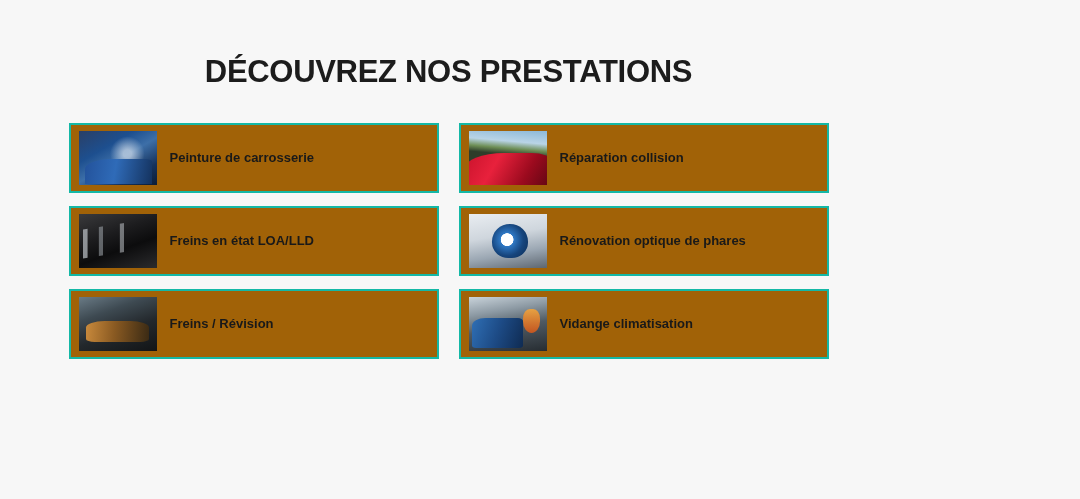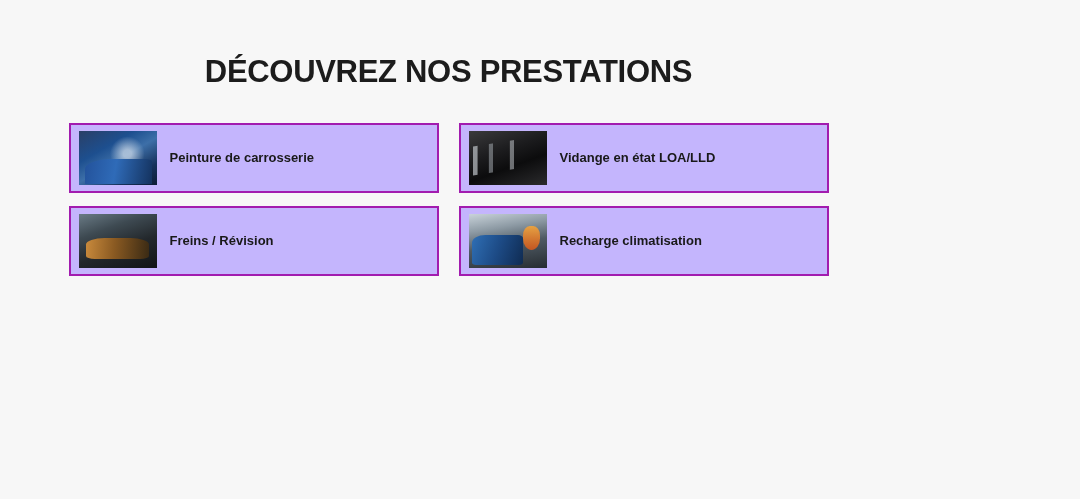"Peinture de carrosserie" .service-card { background: #c4b5fd -> #a16207; border: 2px solid #a21caf -> 2px solid #14b8a6 }
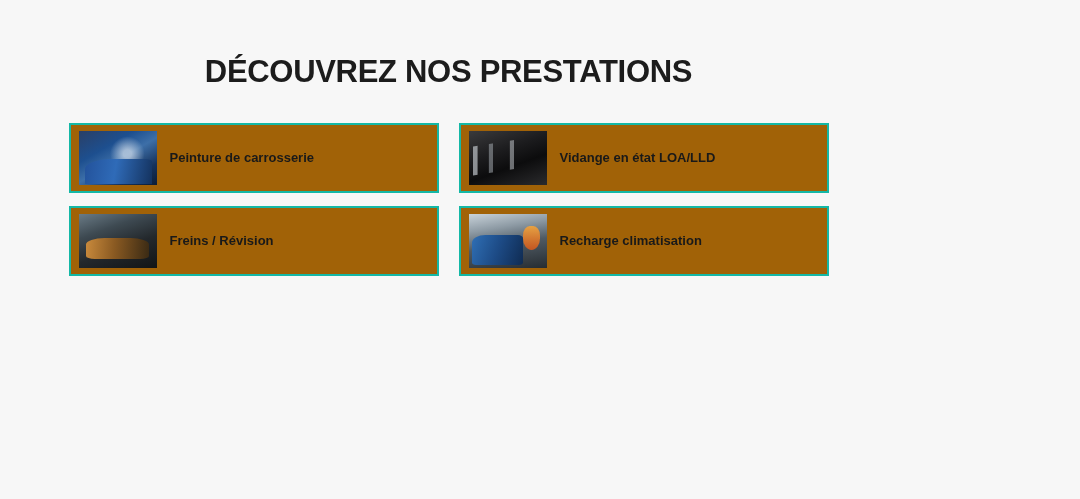"Réparation collision" div.service-card { html: none -> <div> <div></div> <div>Réparation collision</div> </div> }
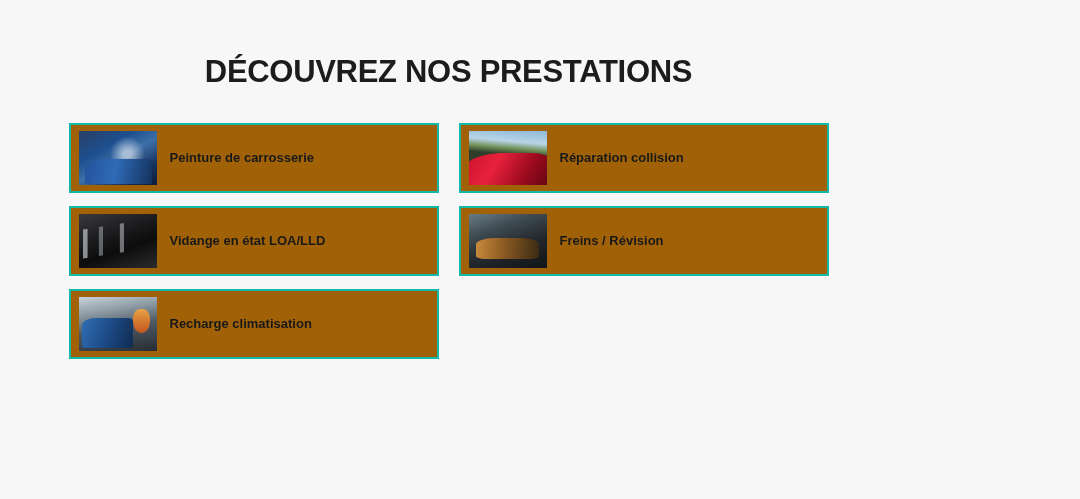"Vidange en état LOA/LLD" div.service-label { text: Vidange -> Freins }
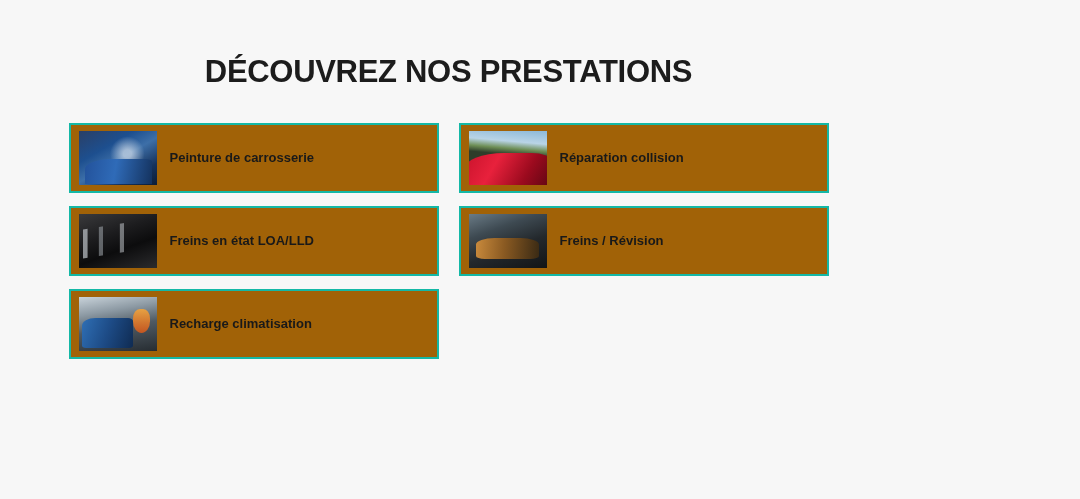"Rénovation optique de phares" div.service-card { html: none -> <div> <div></div> <div>Rénovation optique de phares</div> </div> }
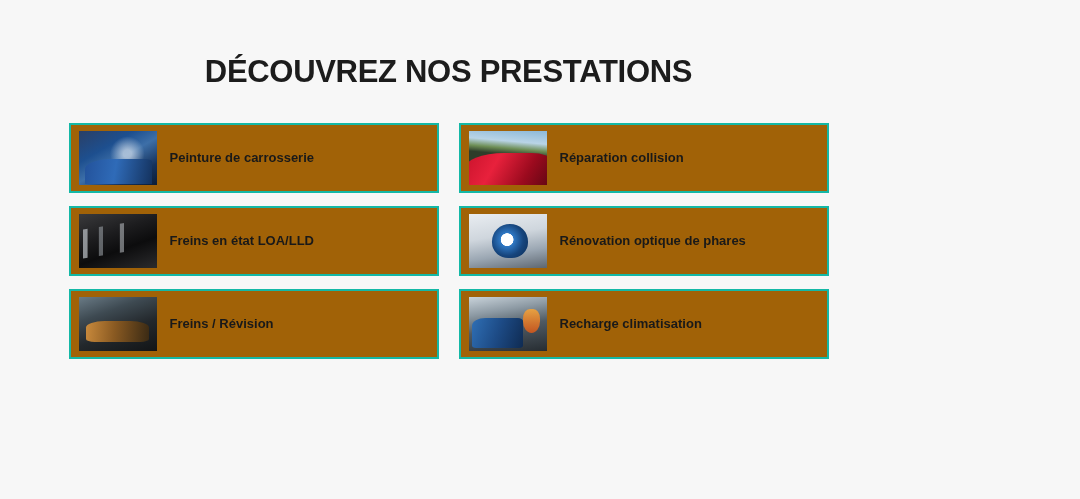"Recharge climatisation" div.service-label { text: Recharge -> Vidange }
